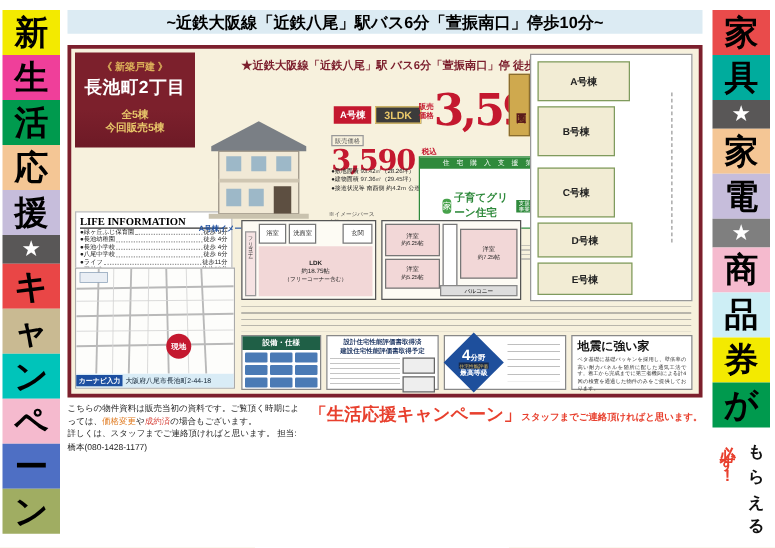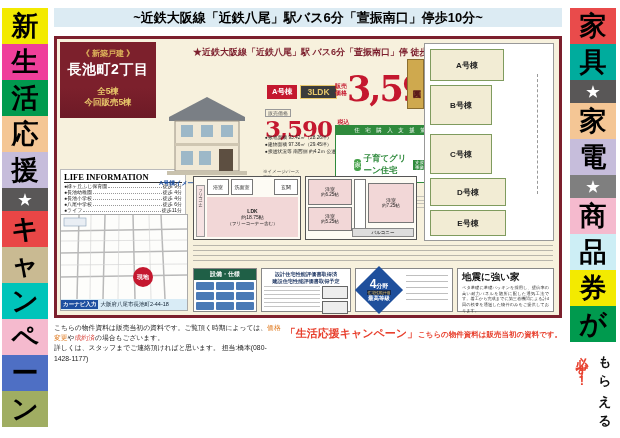"「生活応援キャンペーン」" .camp-head { font-size: 11px -> 14px }
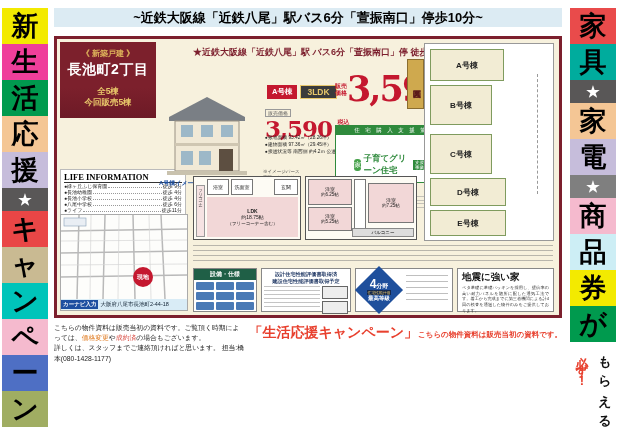"こちらの物件資料は販売当初の資料です。" span.camp-body { text: こちらの物件資料は販売当初の資料で -> スタッフまでご連絡頂ければと思いま }
